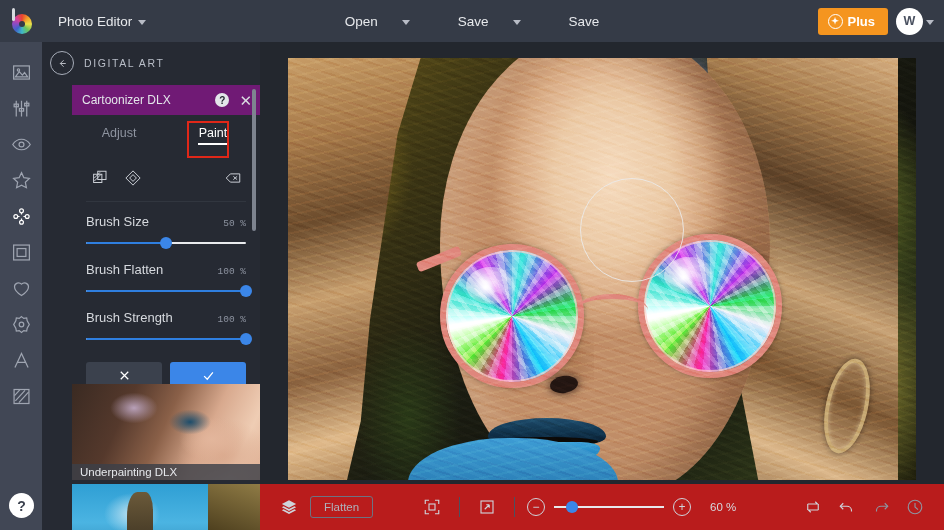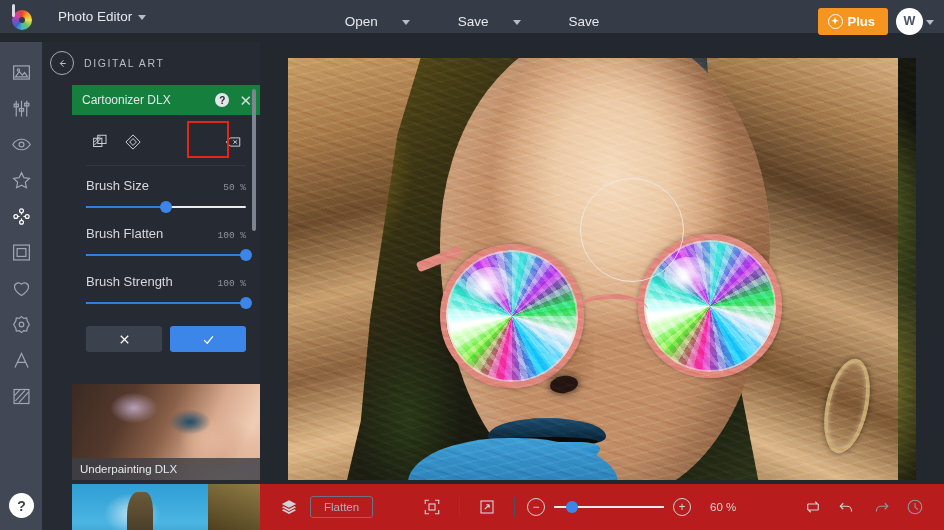"Photo Editor" .topbar { height: 33px -> 42px }
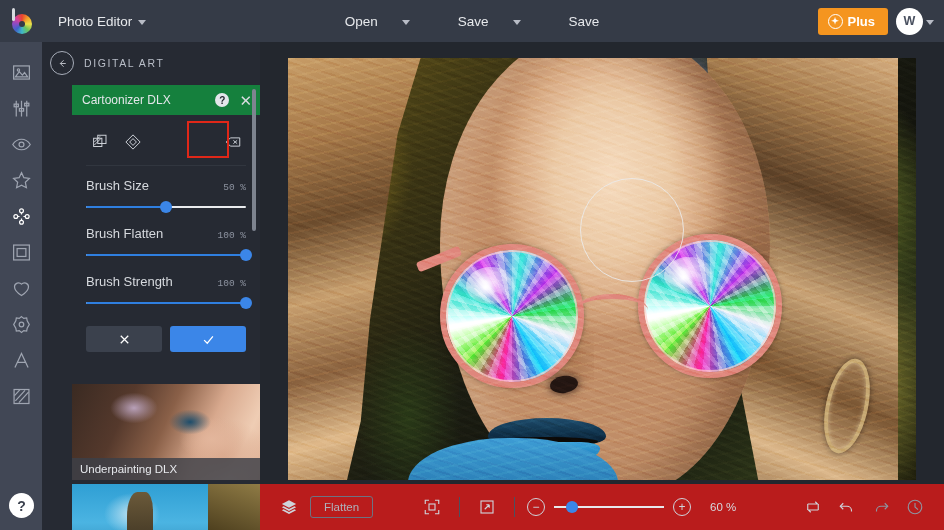"Cartoonizer DLX" .fx-head { background: #15803d -> #701a75 }
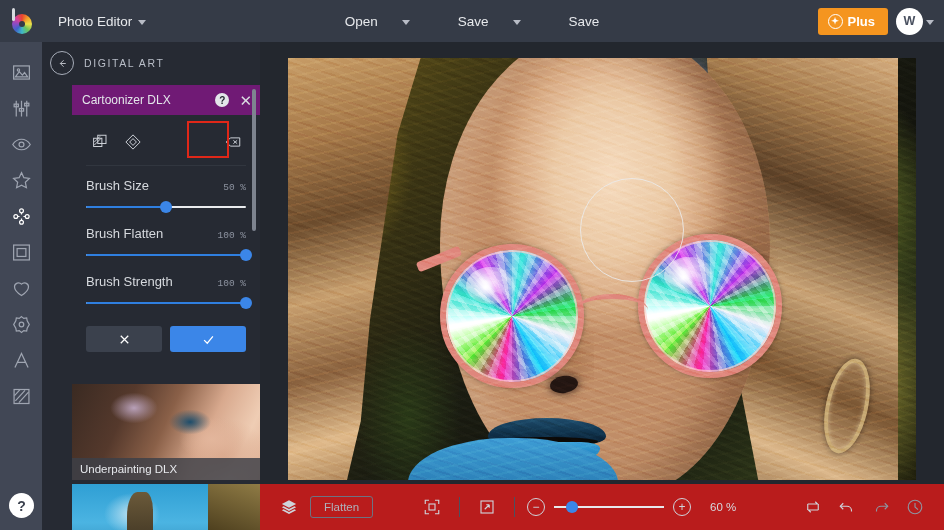"Adjust" div.fx-tabs { html: none -> <div> <div>Adjust</div> <div>Paint</div> </div> }
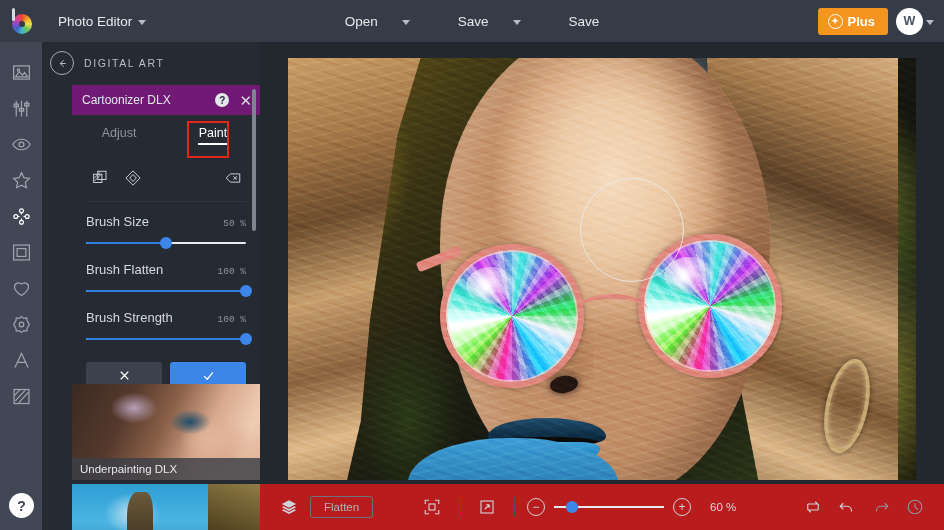"Underpainting DLX" .thumb .cap { height: 22px -> 16px }
